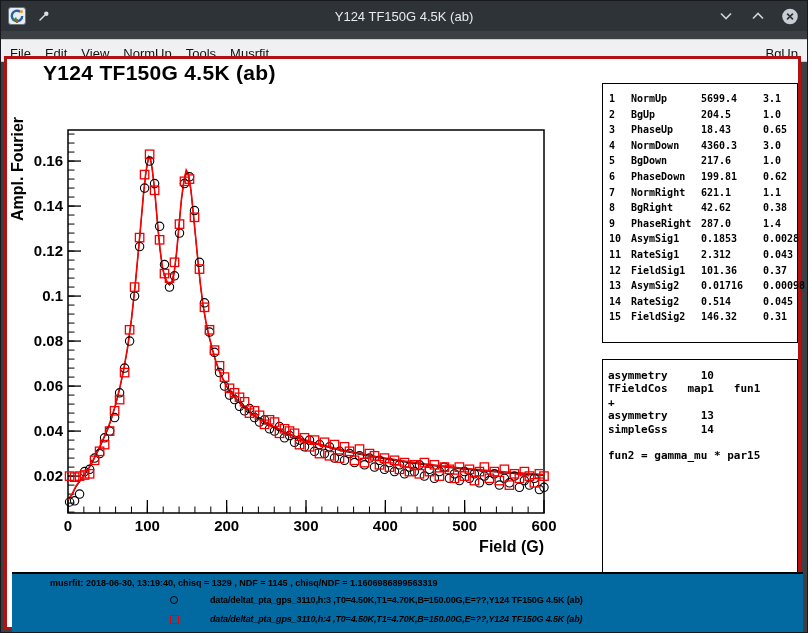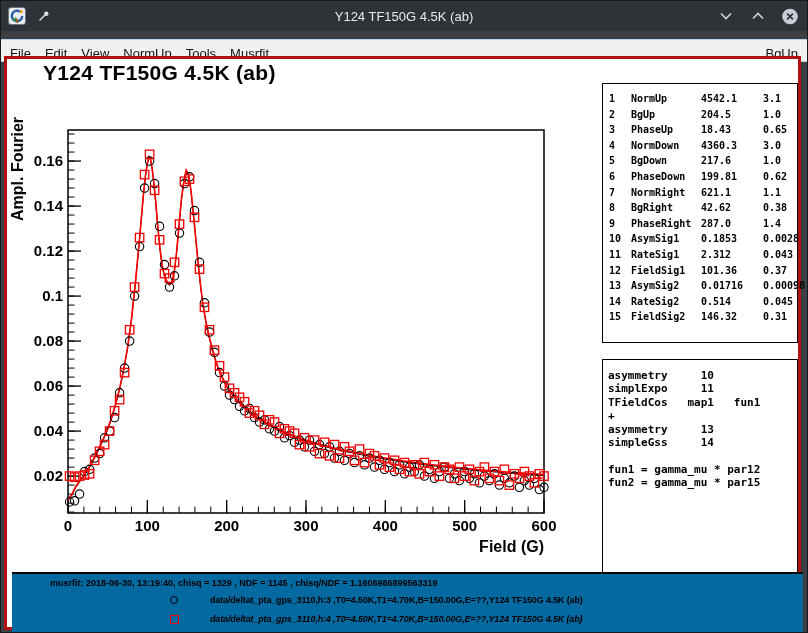"4542.1" span { text: 4542.1 -> 5699.4 }
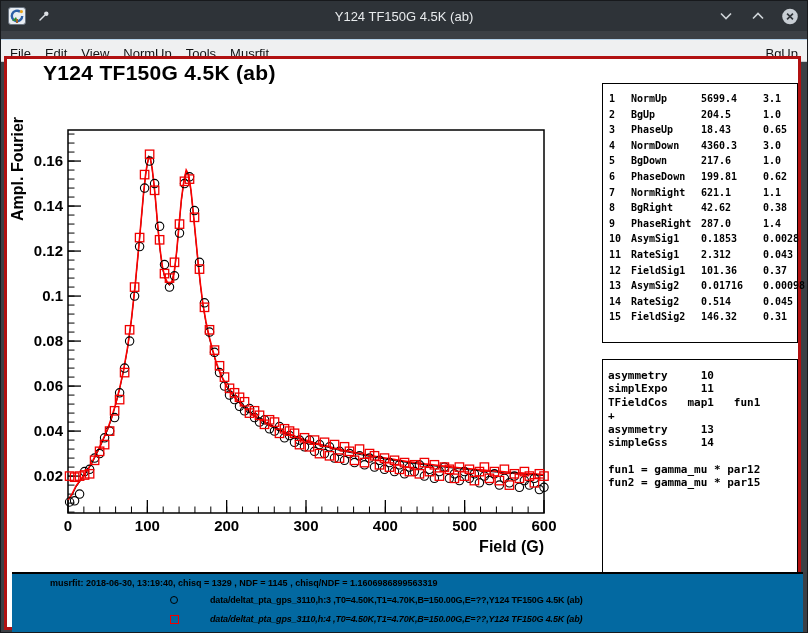"simplExpo 11" div.theory-line { html: <div>simplExpo 11</div> -> none }
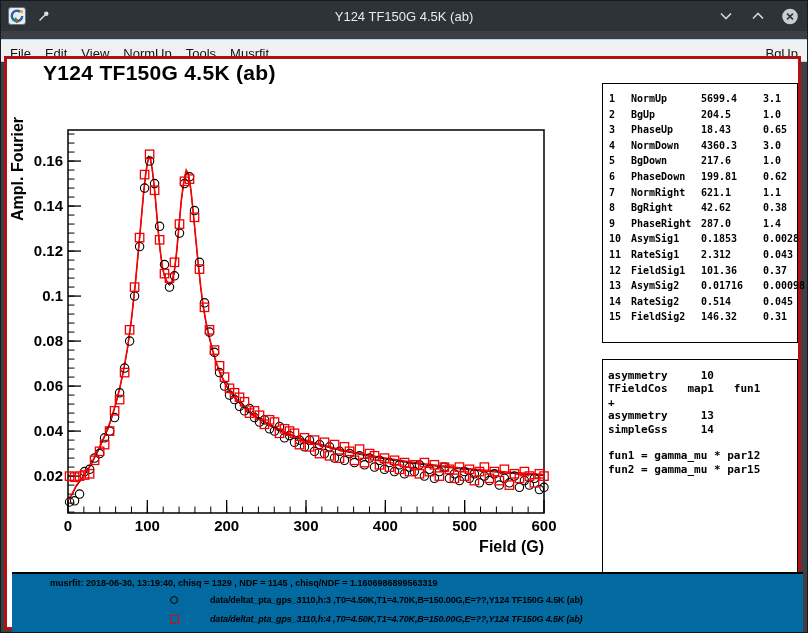"fun1 = gamma_mu * par12" div.theory-line { html: <div>fun1 = gamma_mu * par12</div> -> none }
